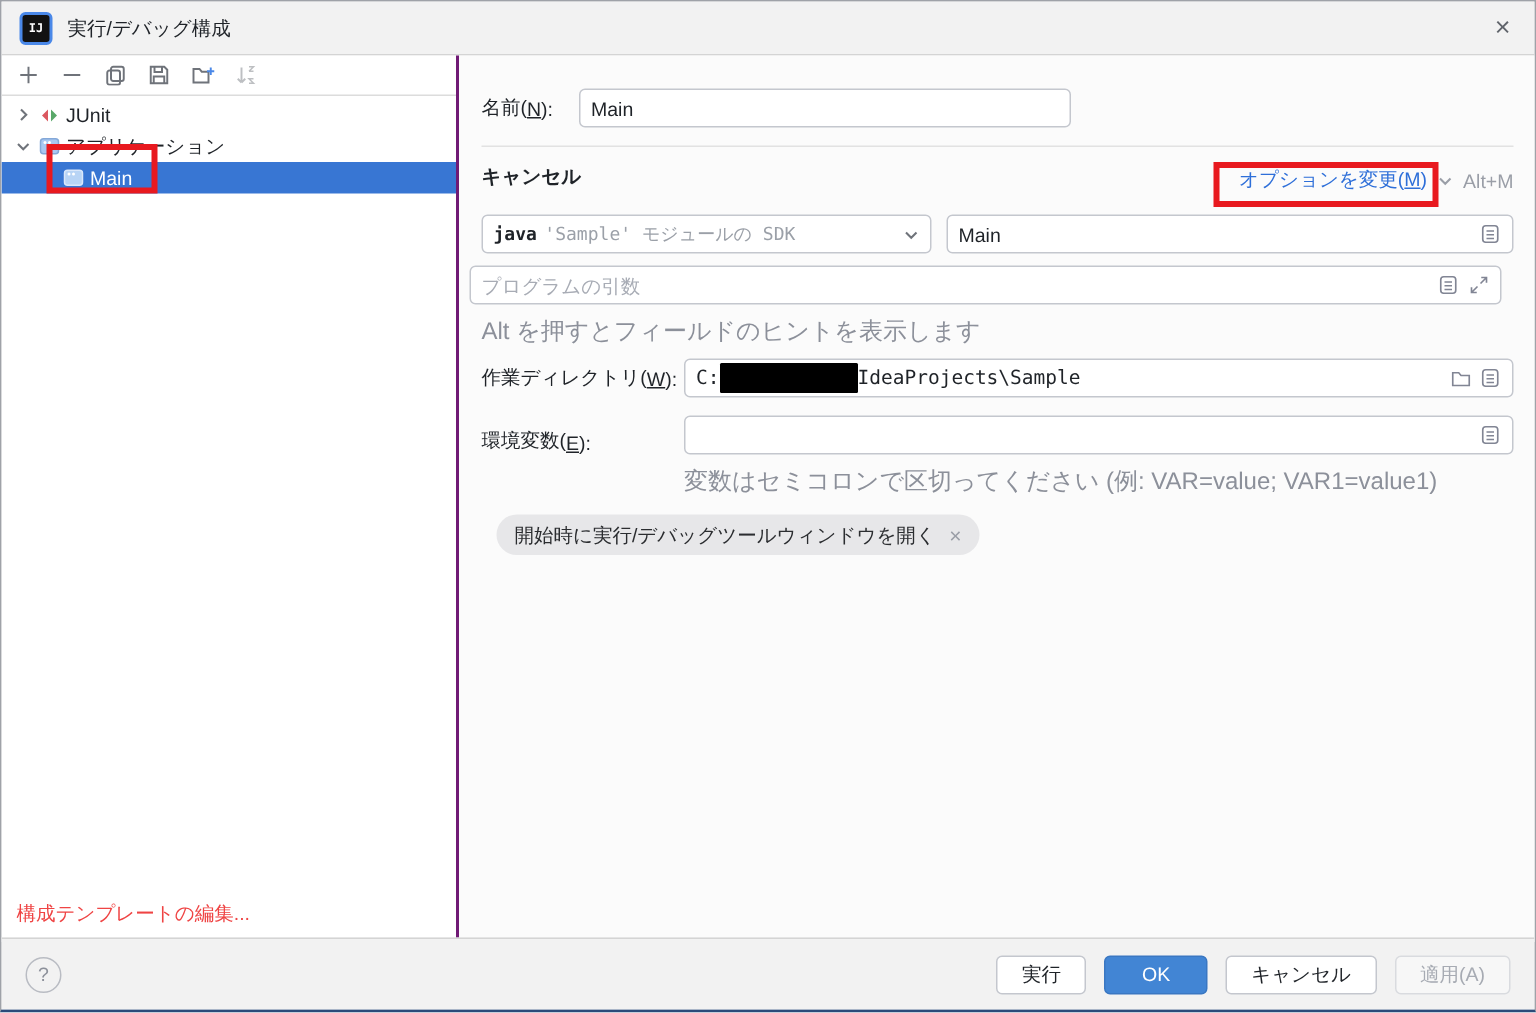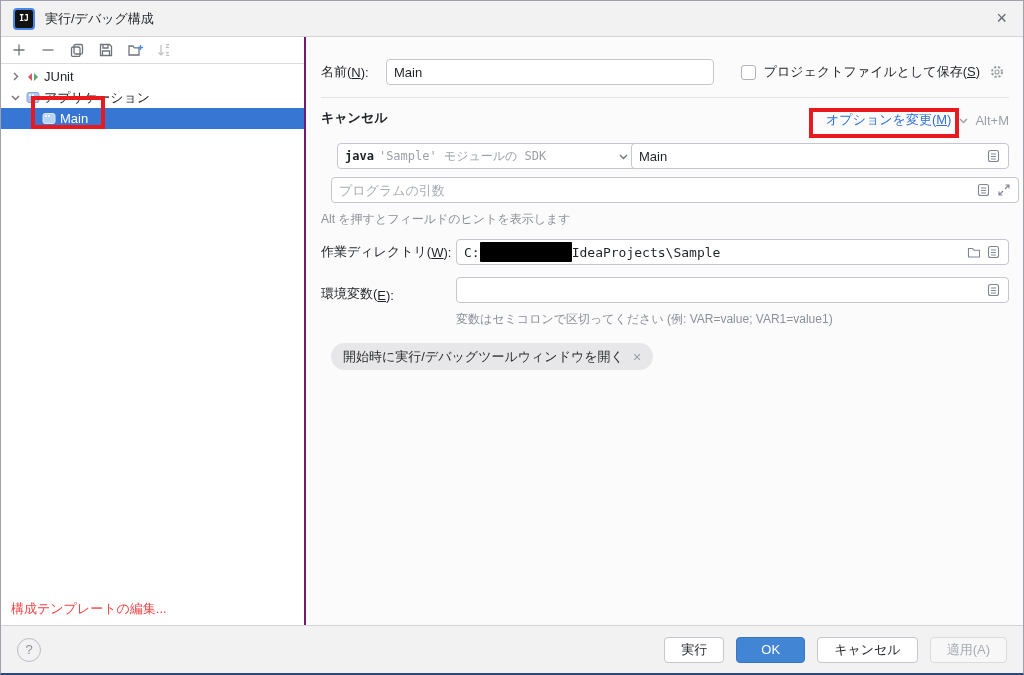"プロジェクトファイルとして保存(S)" div { html: <div> <div></div> <span> <span>プロジェクトファイルとして保存(</span><span>S</span><span>)</span> </span> <span> <svg> <circle></circle> <circle></circle> </svg> </span> </div> -> none }
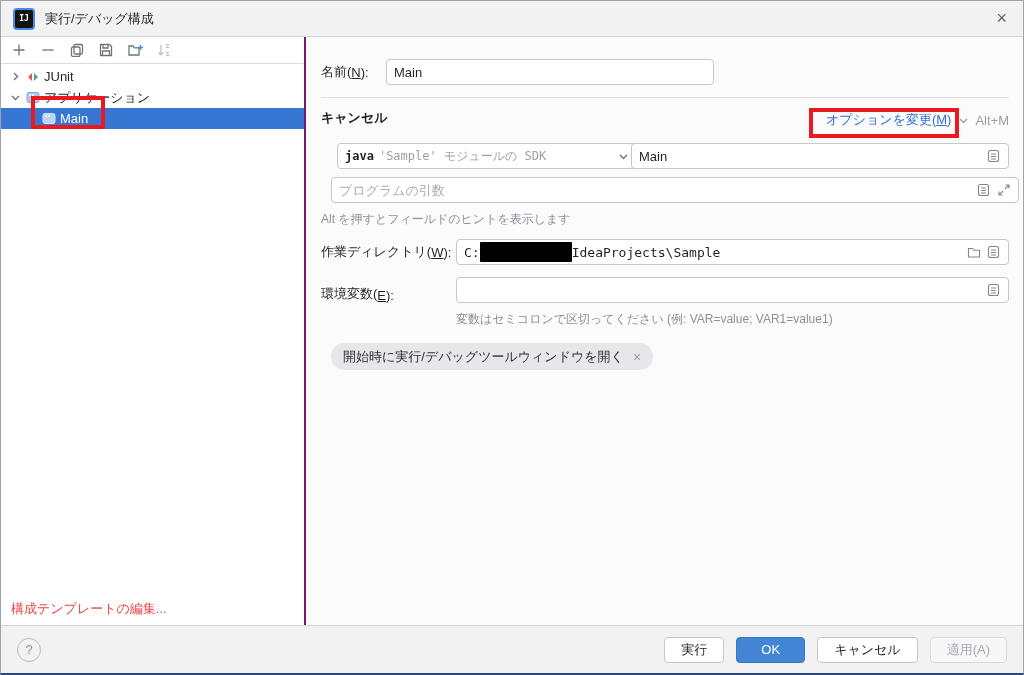"java" div.field { left: 31px -> 15px }
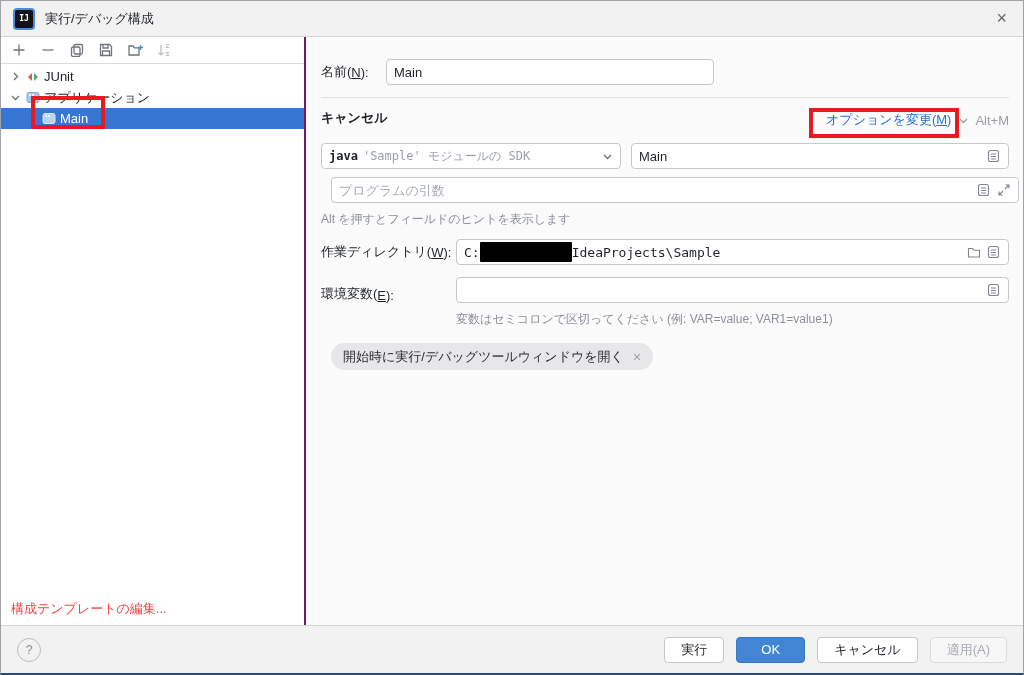"プログラムの引数" div.field { left: 25px -> 7px }
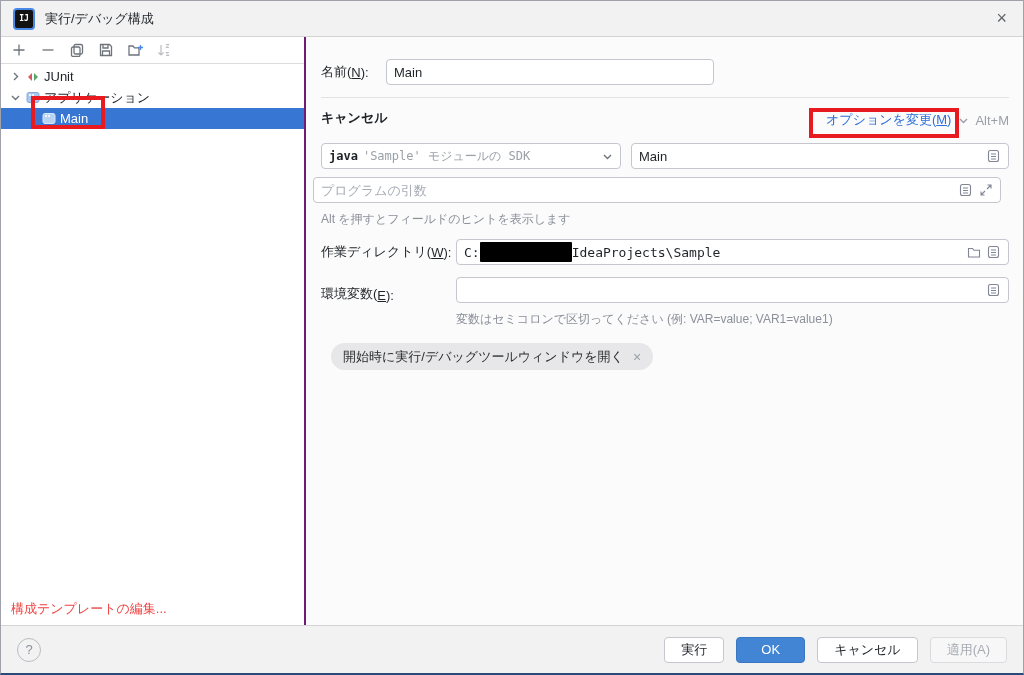"Alt を押すとフィールドのヒントを表示します" .hint { font-size: 12px -> 16px }
